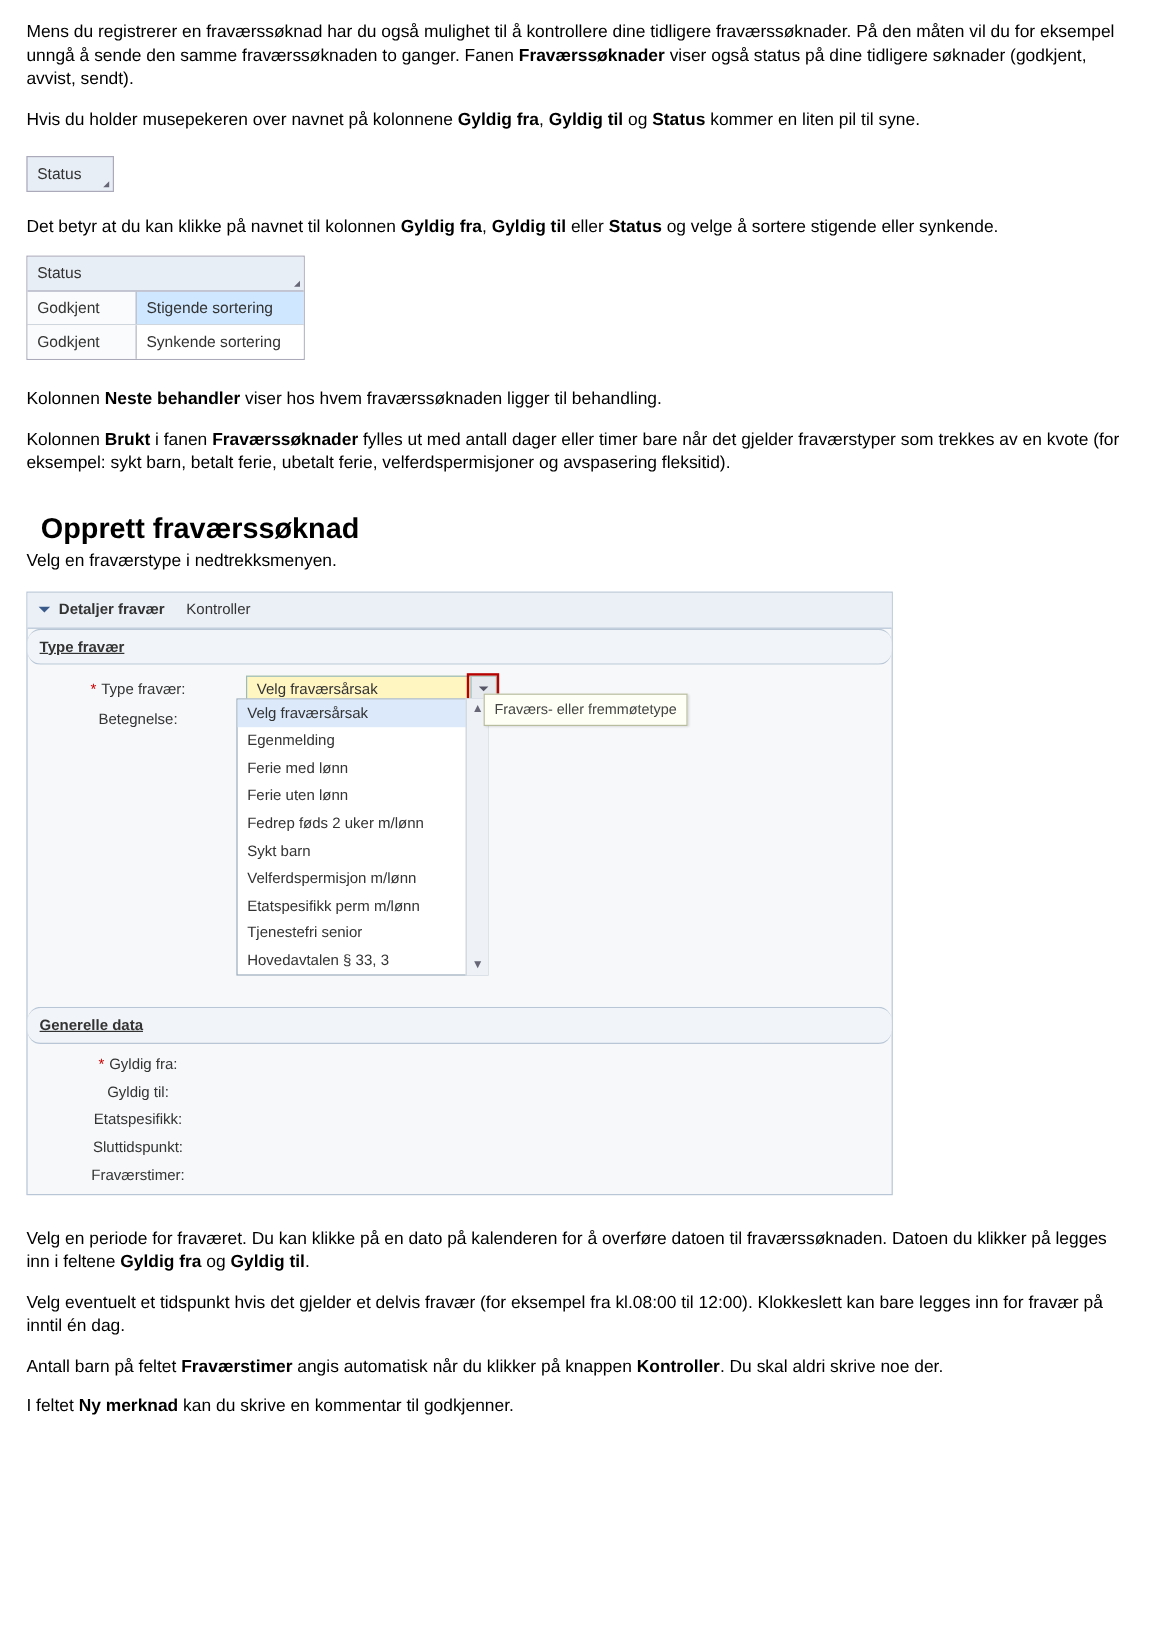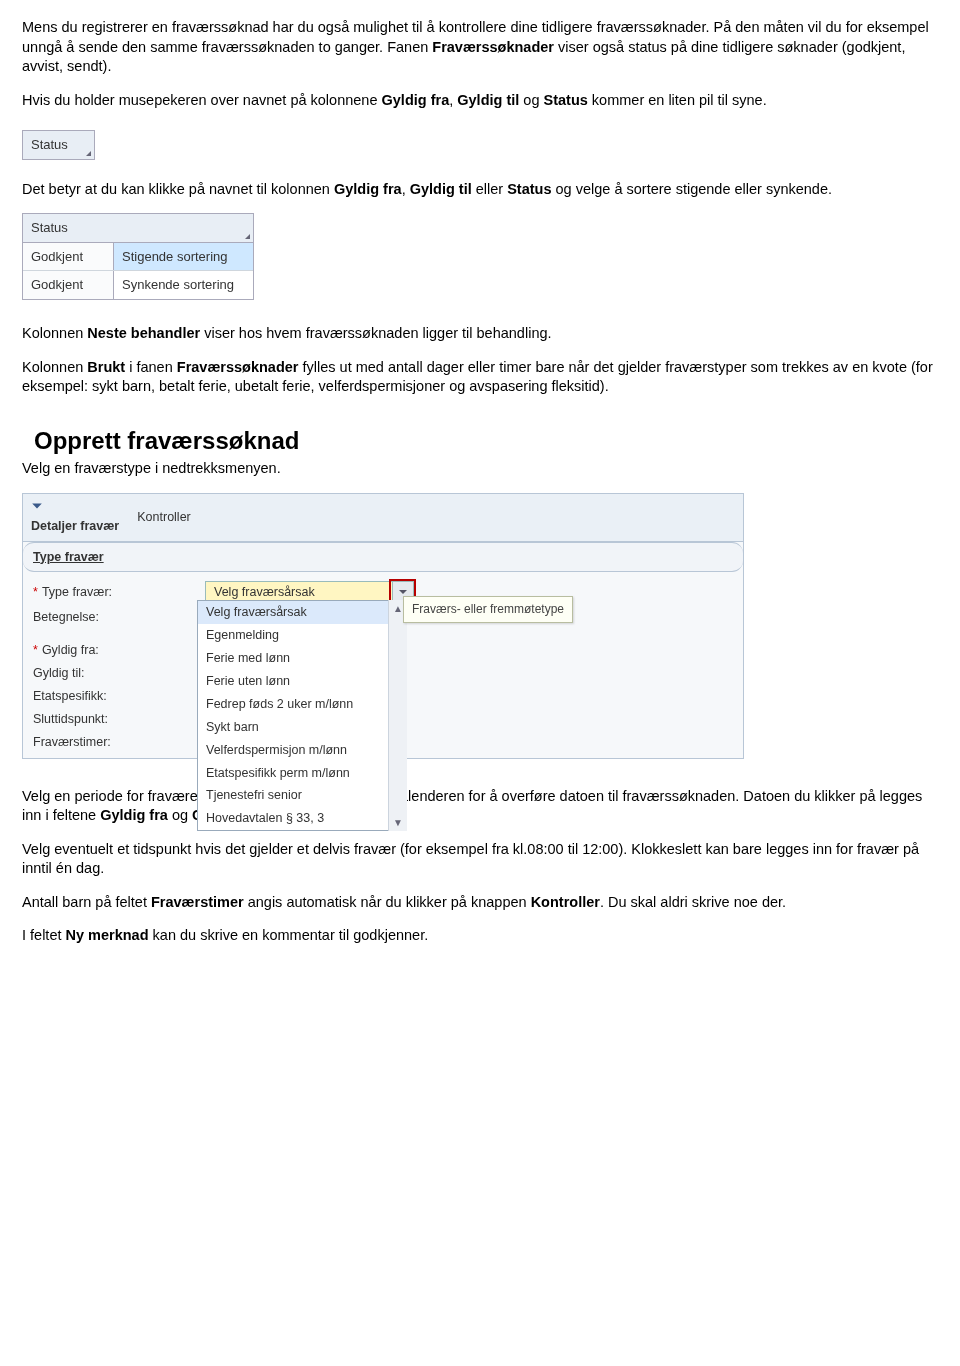"Detaljer fravær" .fig3-toolbar .tw { align-items: flex-start -> center; flex-direction: column -> none }
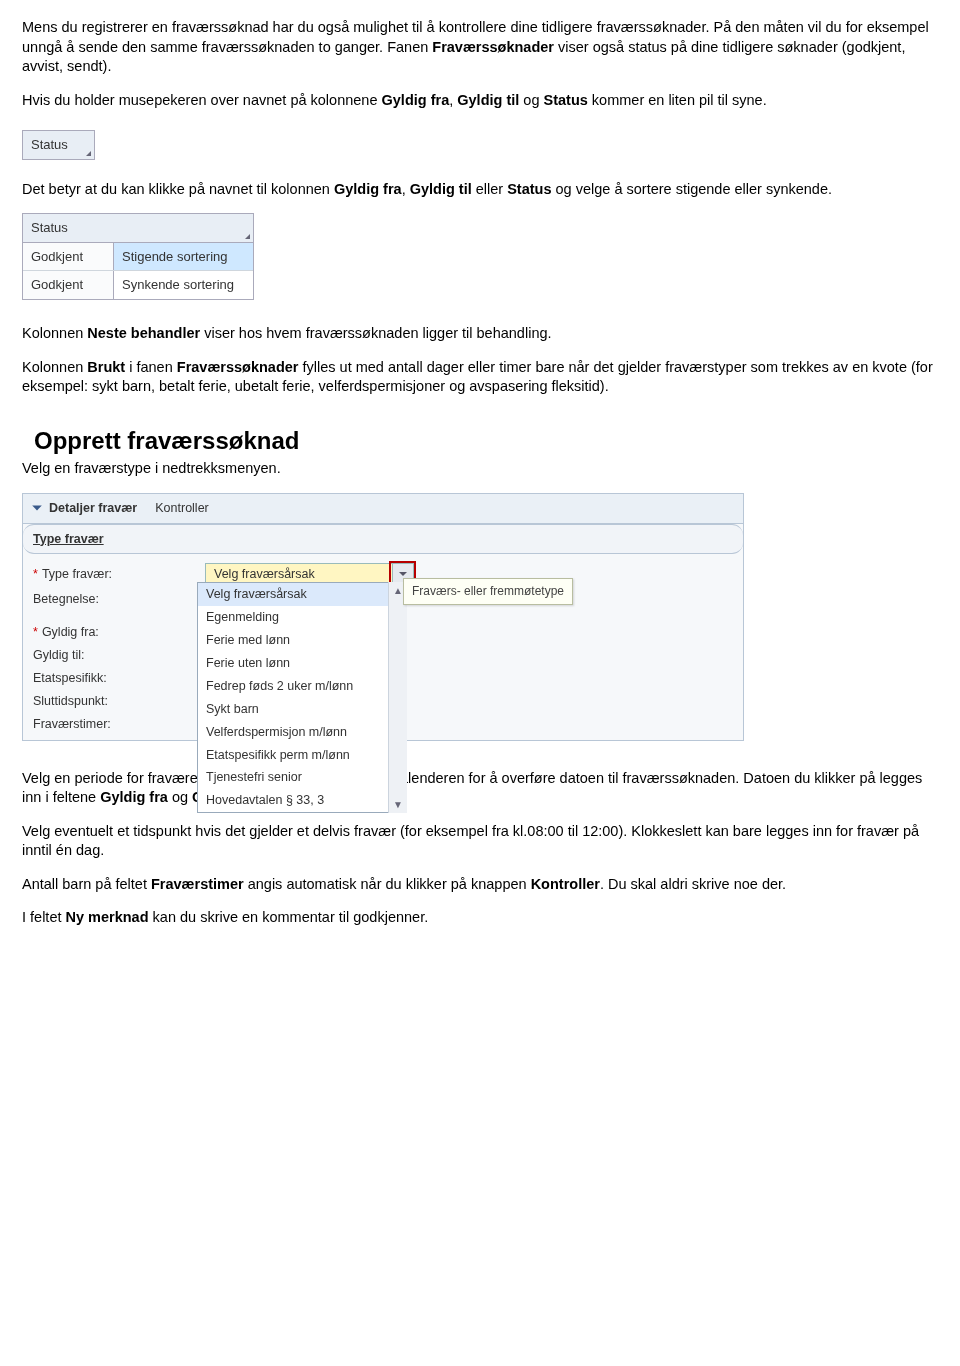"* Type fravær:" .fig3-label { text-align: left -> center }
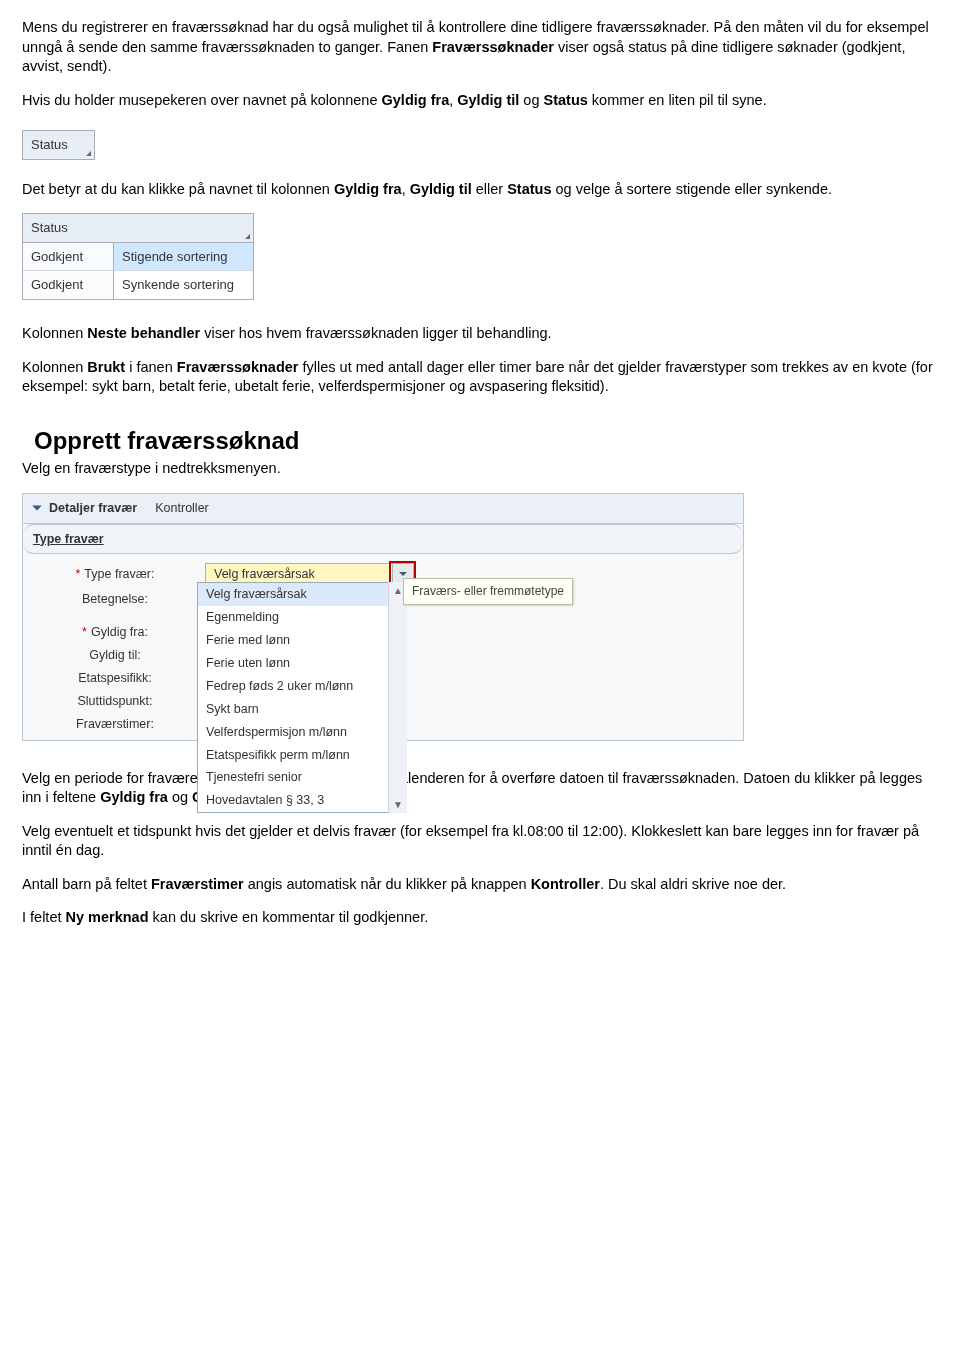"Generelle data" div.fig3-section-head { html: none -> <div>Generelle data</div> }
